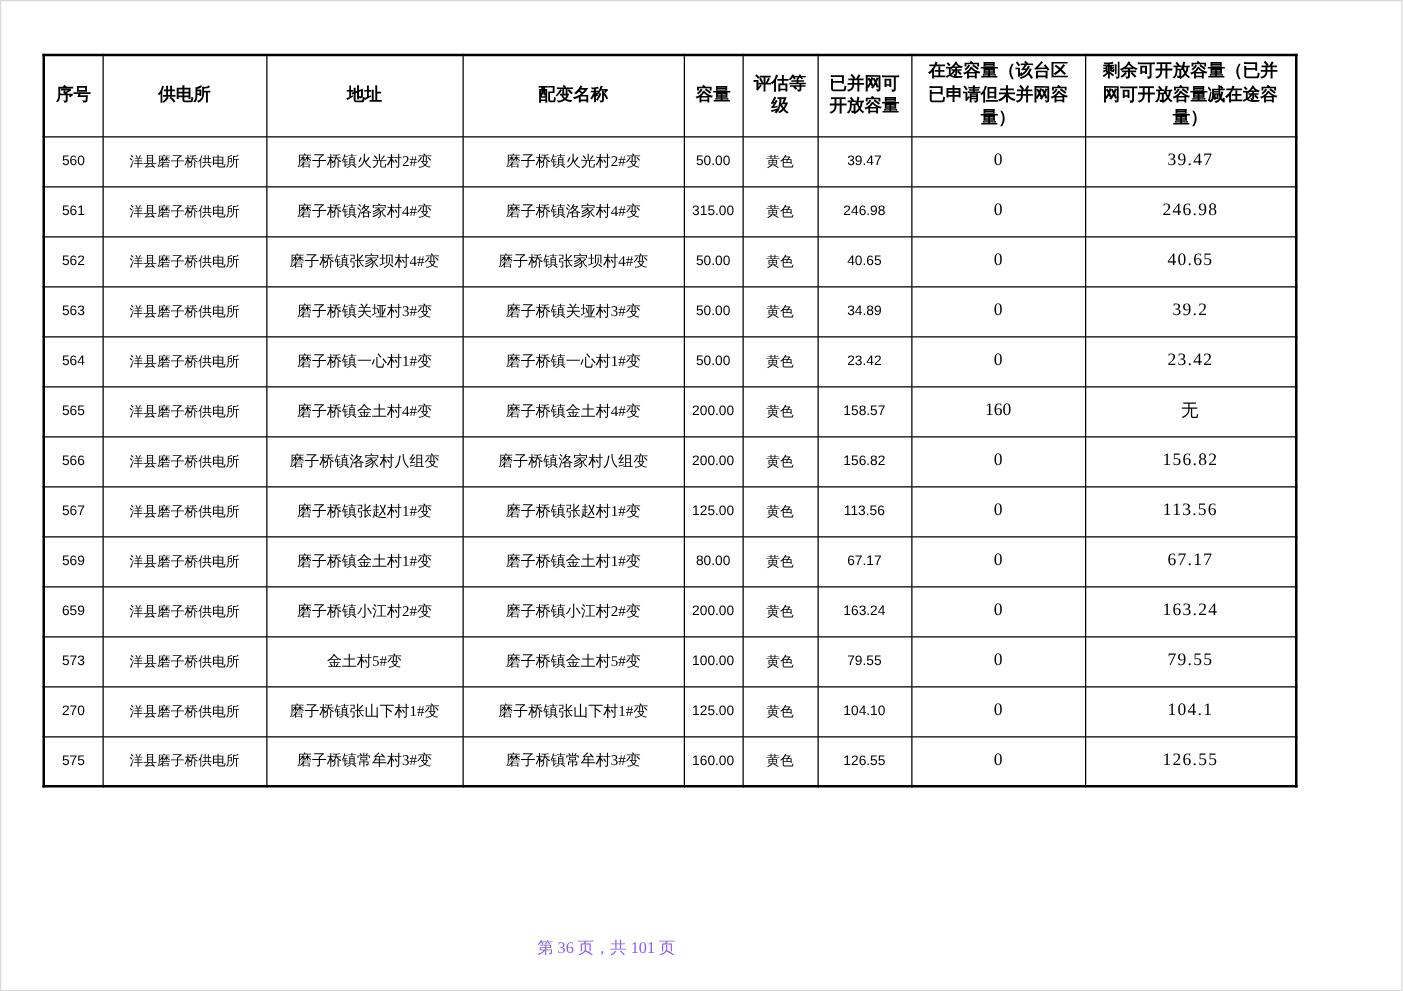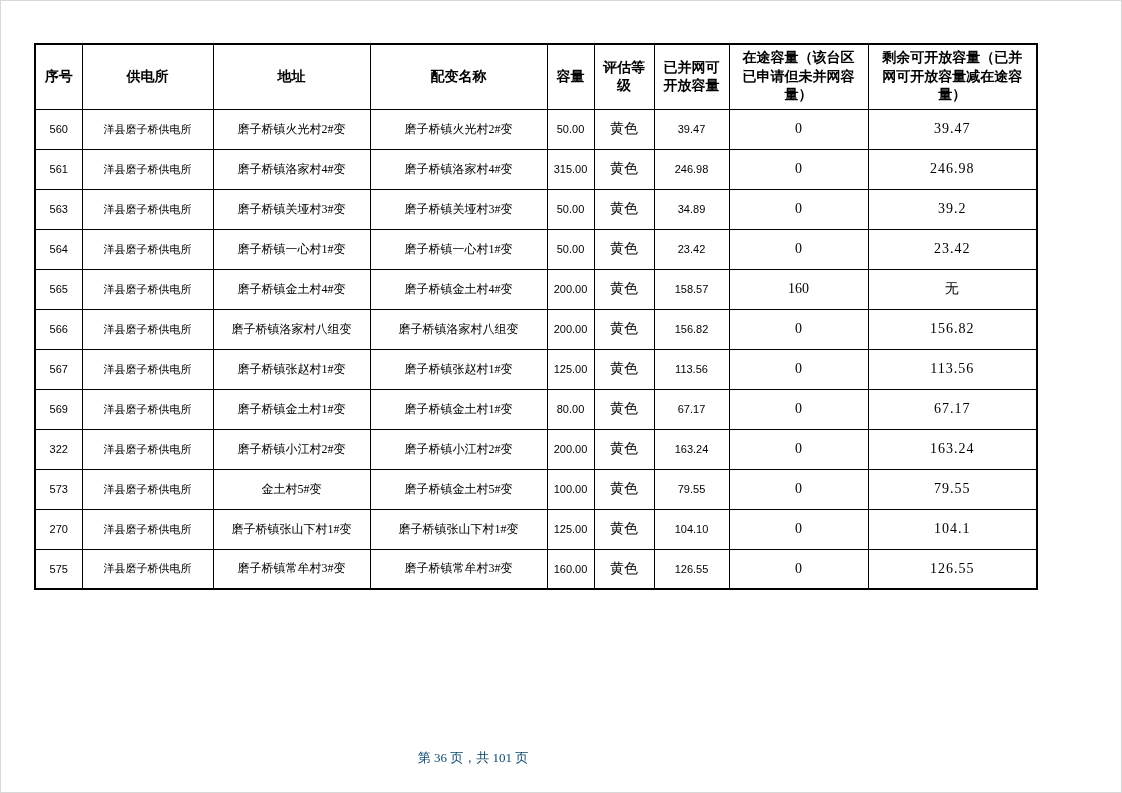"黄色" .c-grade { font-size: 14px -> 11px }
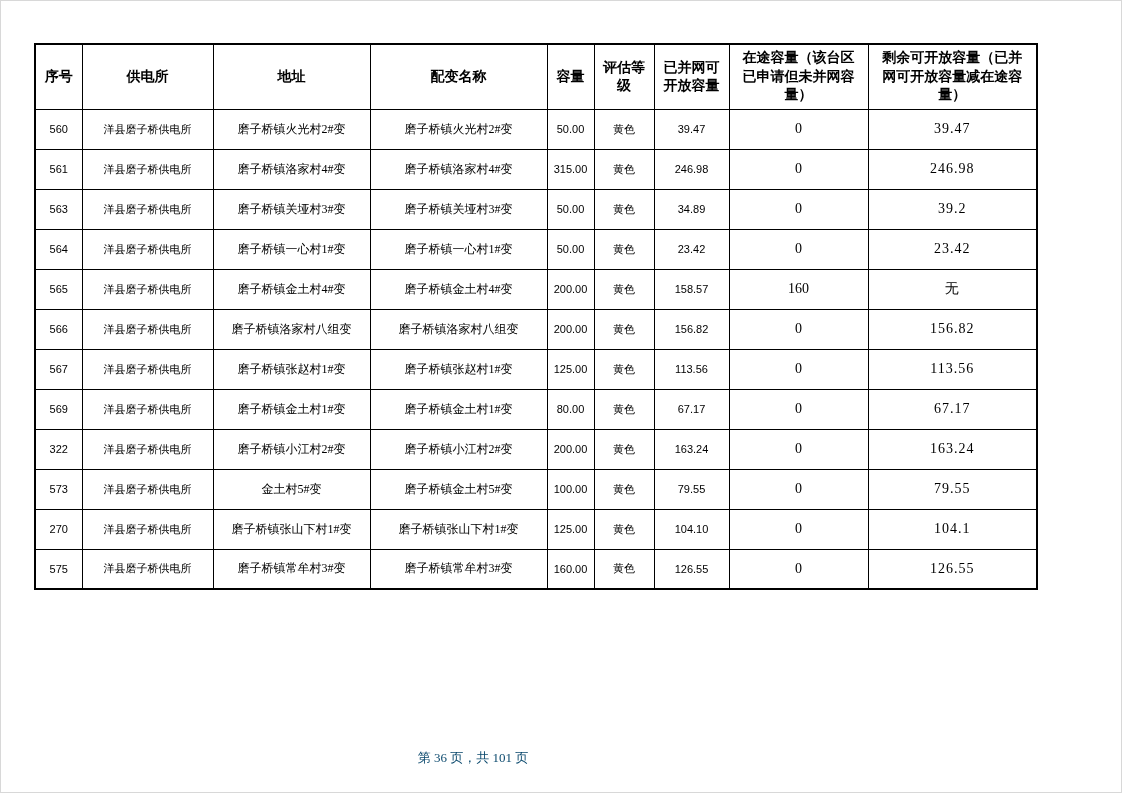"562" tr { html: none -> <tr> <td>562</td> <td>洋县磨子桥供电所</td> <td>磨子桥镇张家坝村4#变</td> <td>磨子桥镇张家坝村4#变</td> <td>50.00</td> <td>黄色</td> <td>40.65</td> <td>0</td> <td>40.65</td> </tr> }
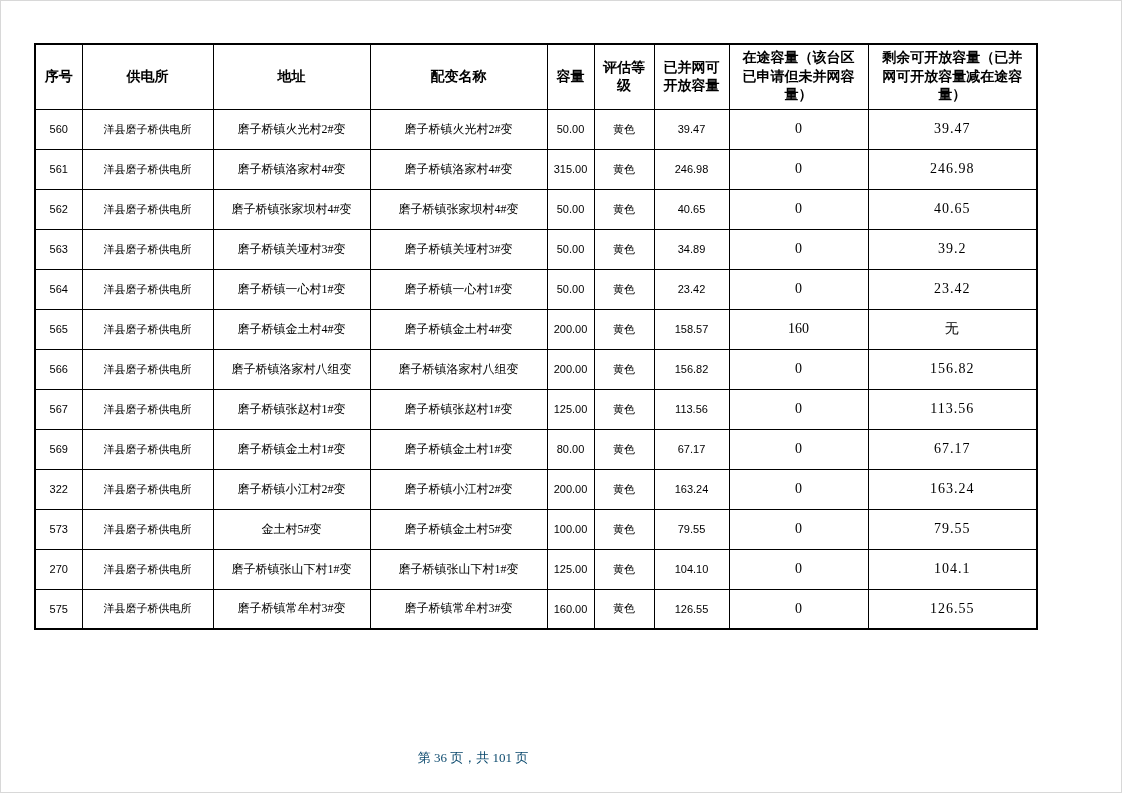"322" td.c-index { text: 322 -> 659 }
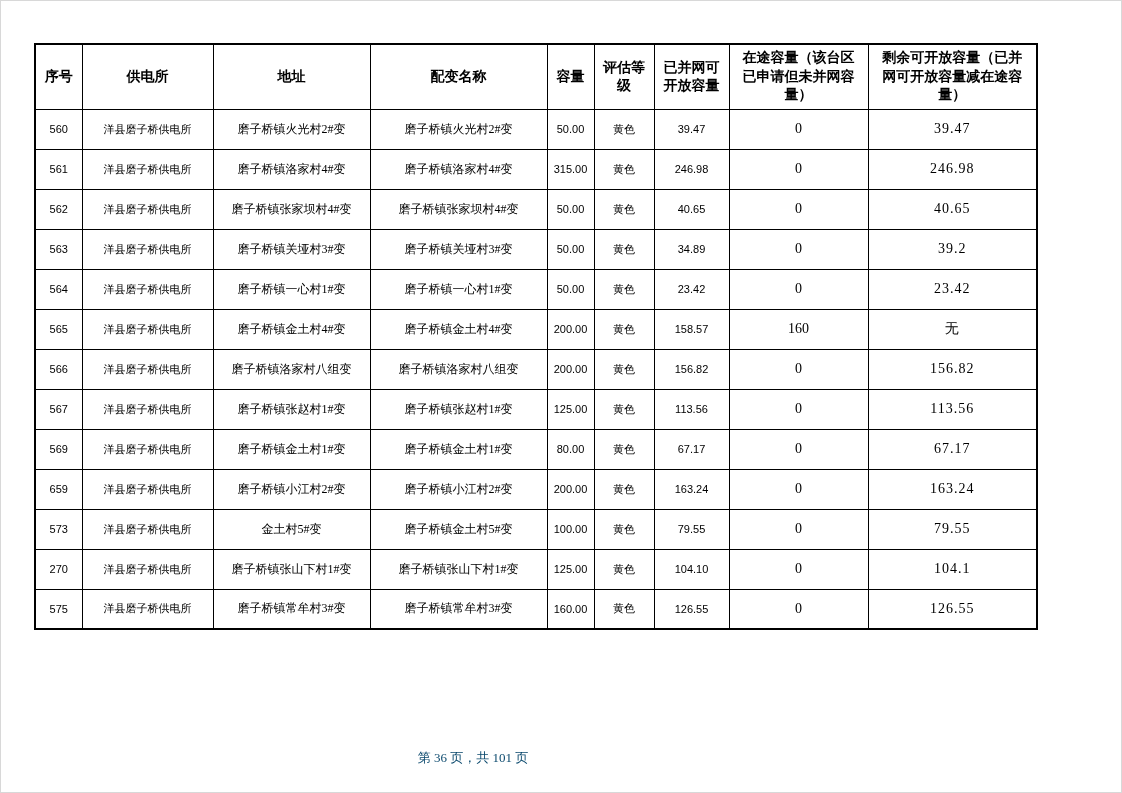"第 36 页，共 101 页" .page-footer { color: #0c4a6e -> #8b5cf6; left: 0 -> 12px }
